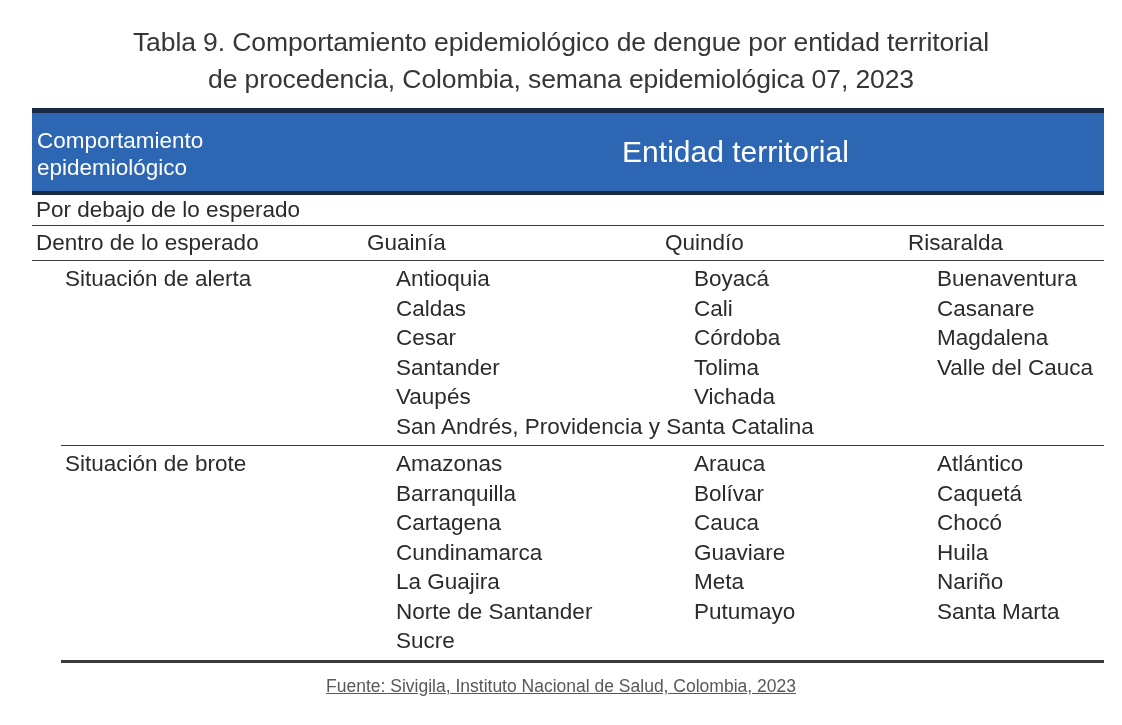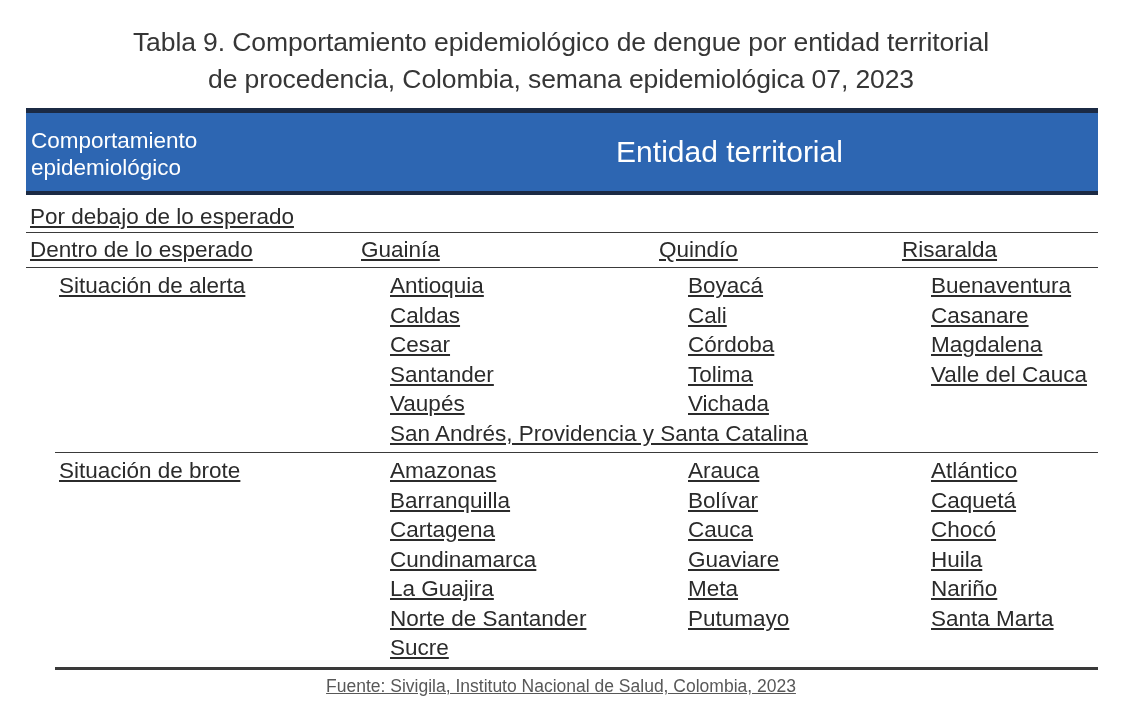"Comportamiento" .table { left: 26px -> 32px; text-decoration: underline -> none }
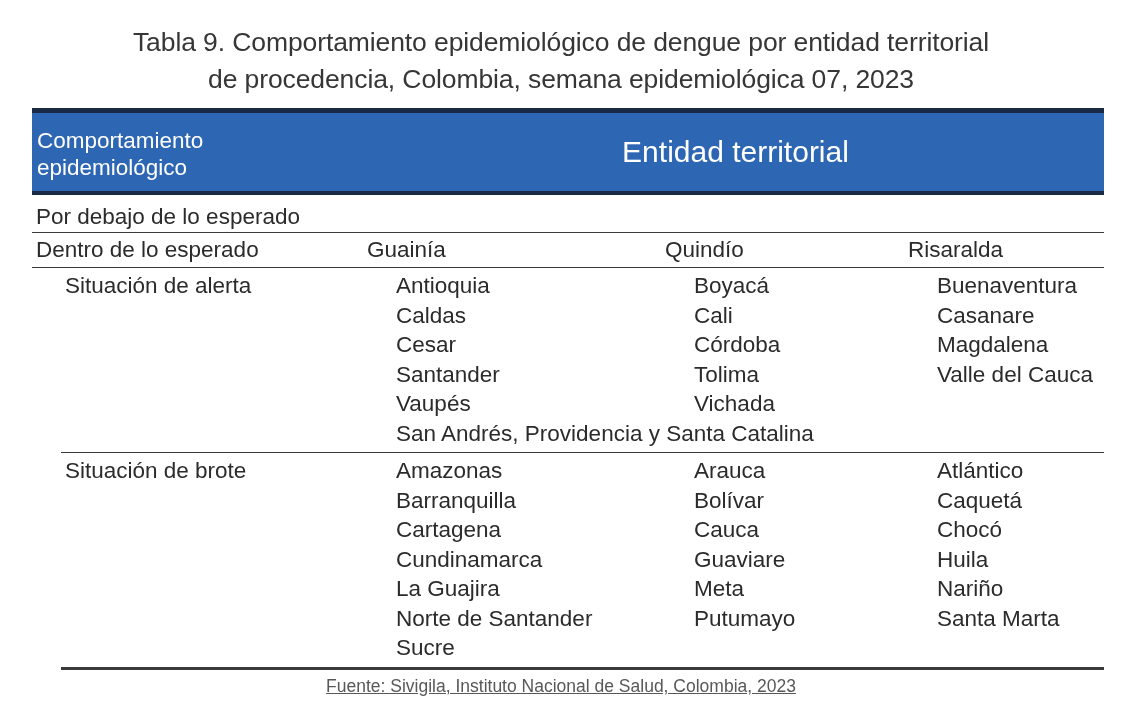"Por debajo de lo esperado" .row-empty { padding-top: 7px -> 0 }
